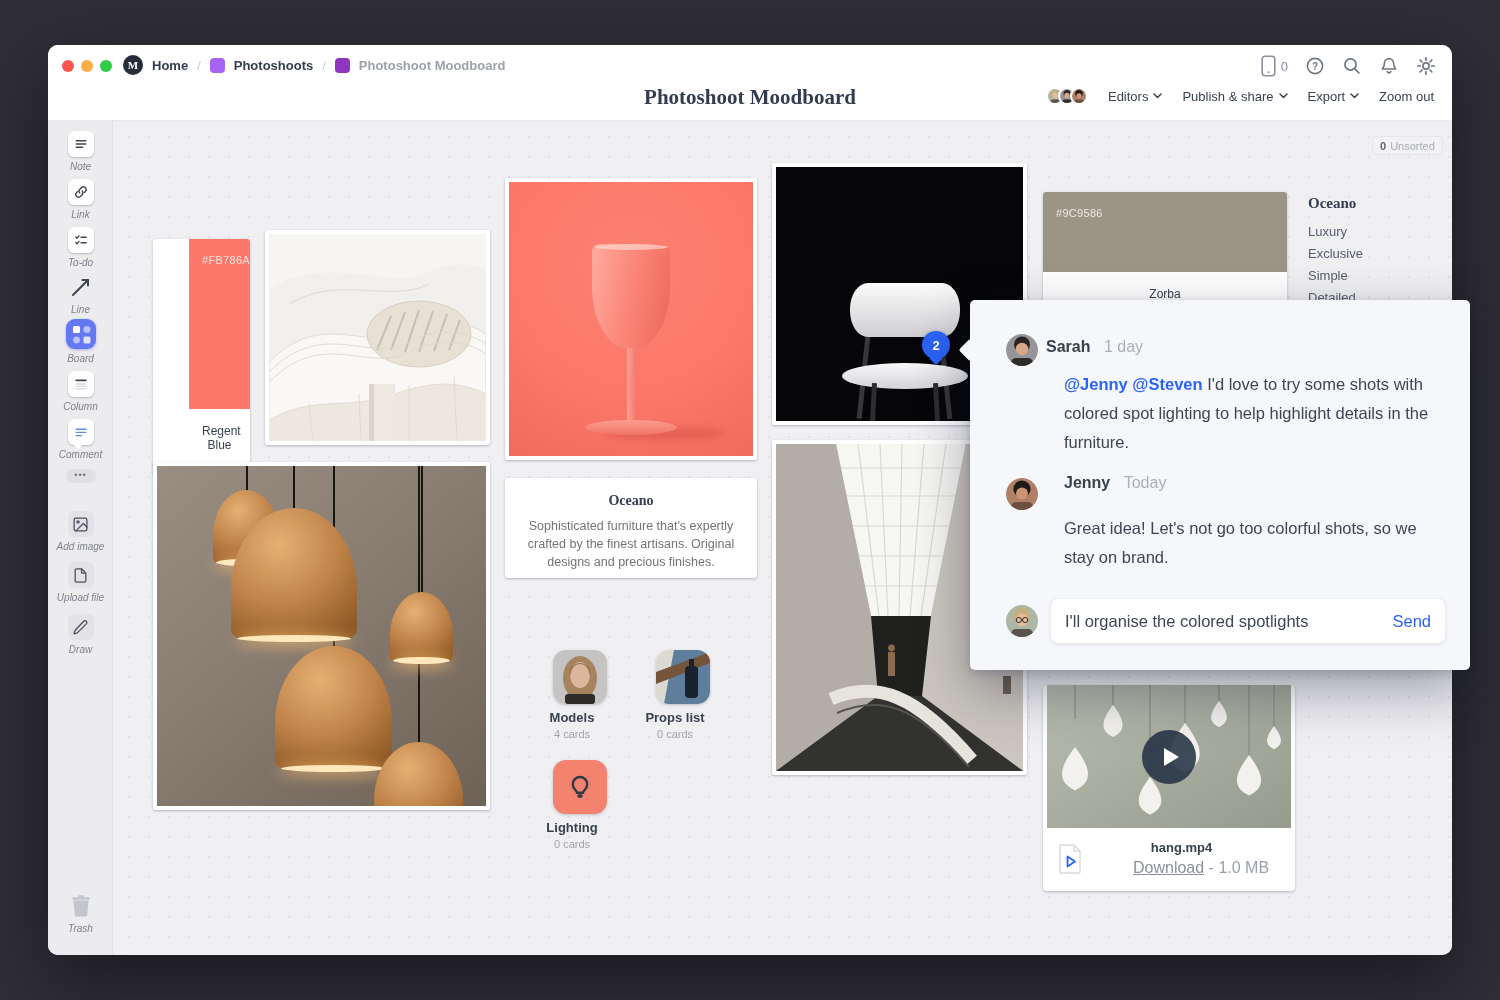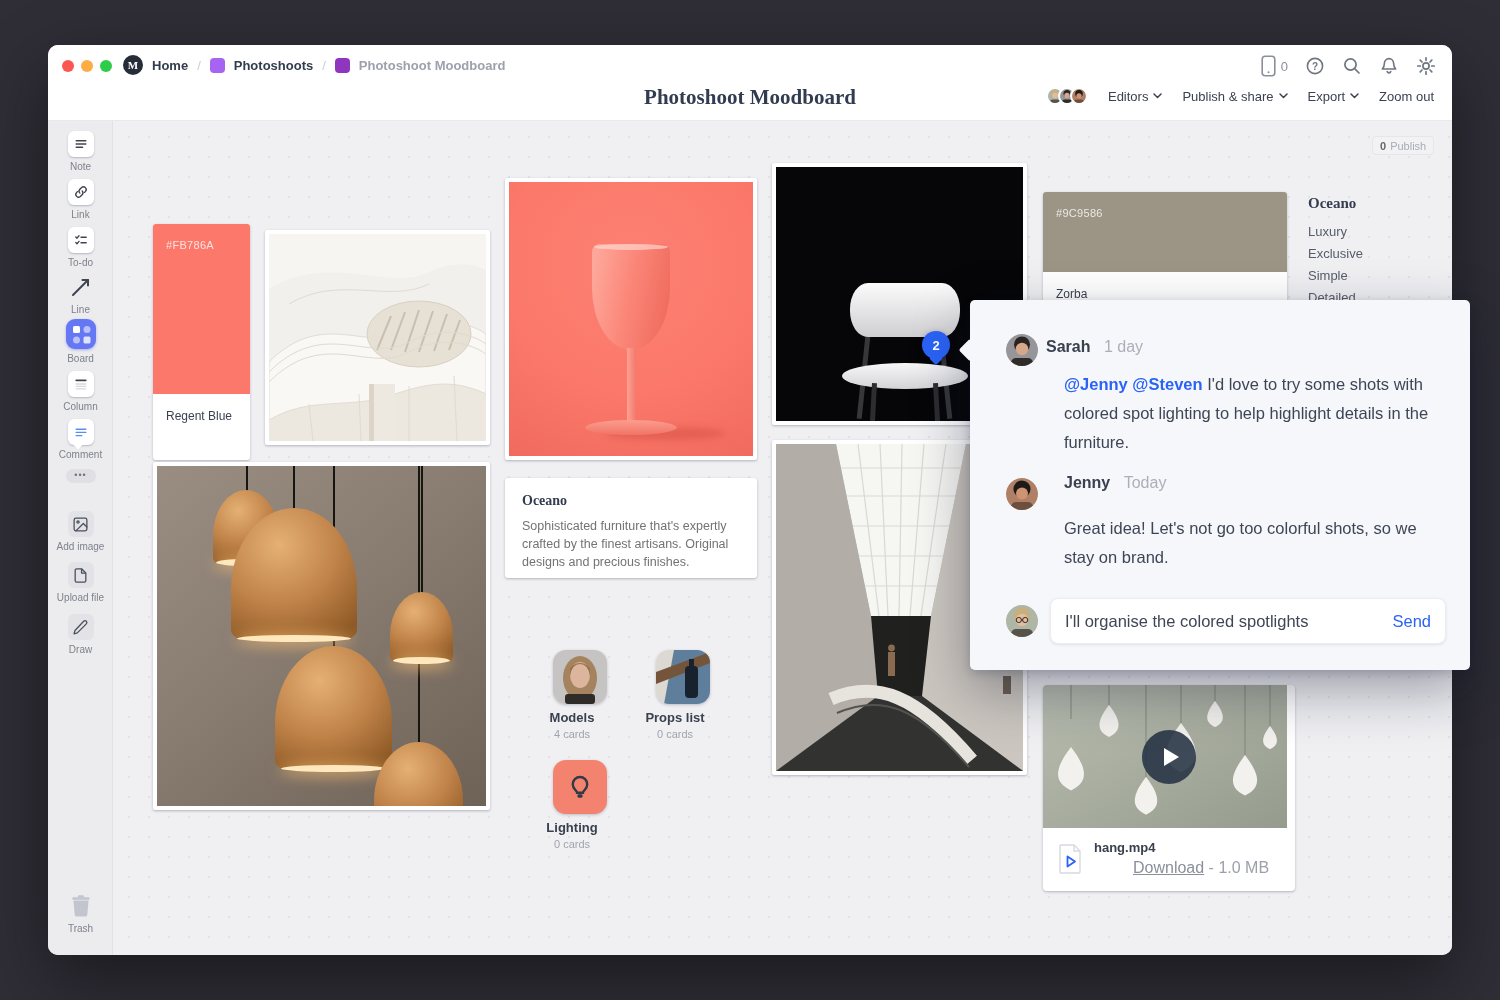"Publish" span { text: Publish -> Unsorted }
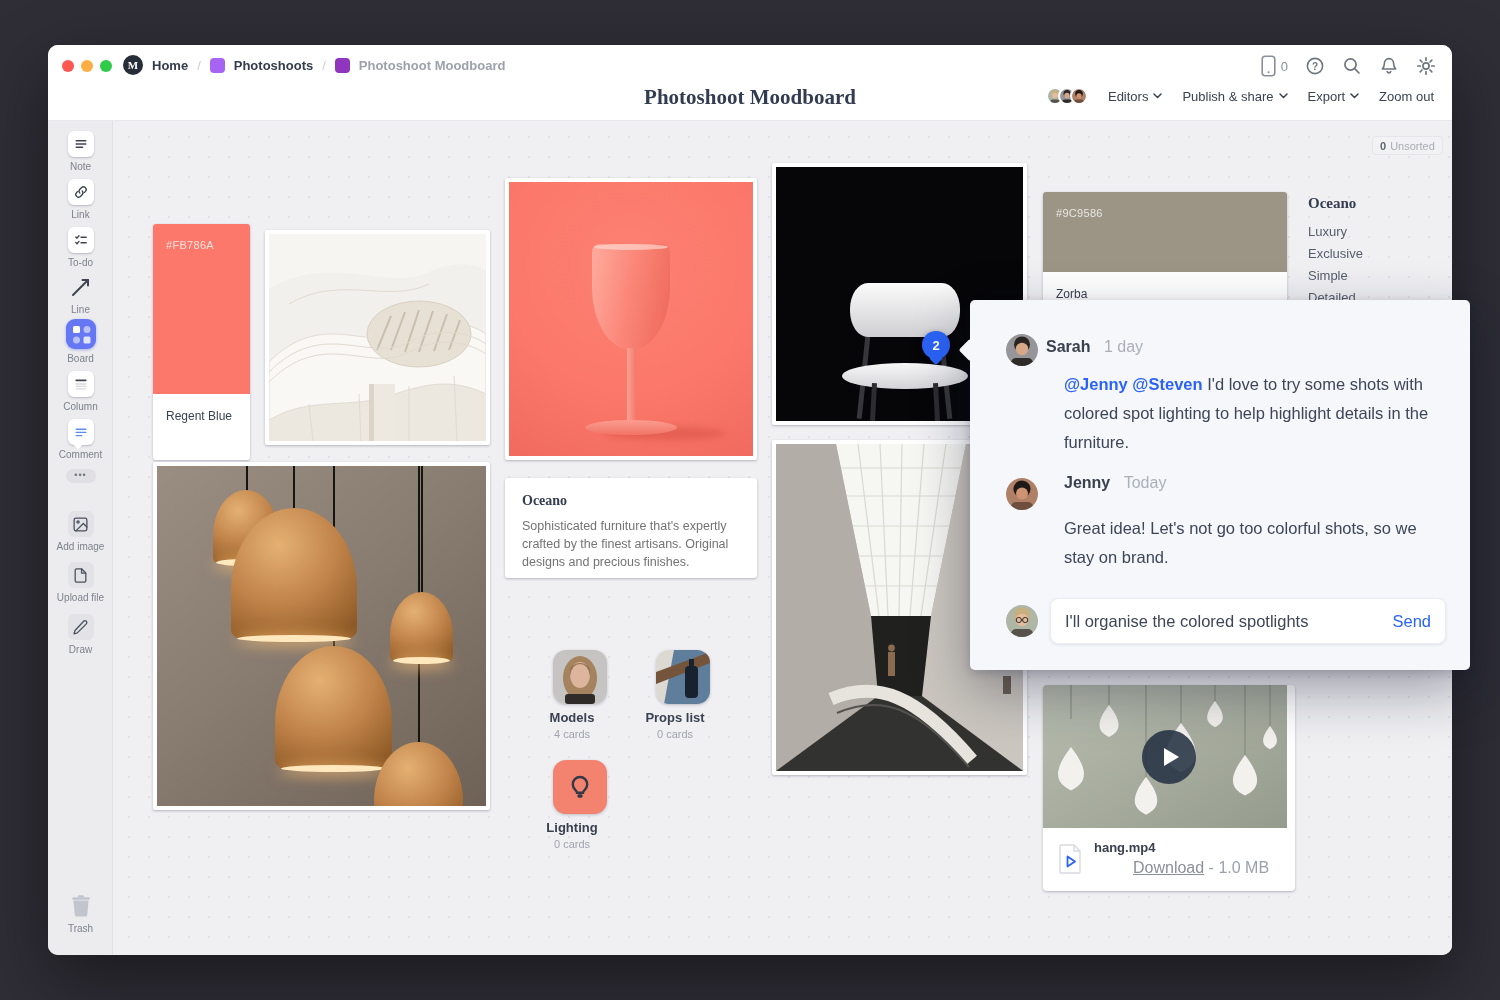"Note" .tool { font-style: none -> italic }
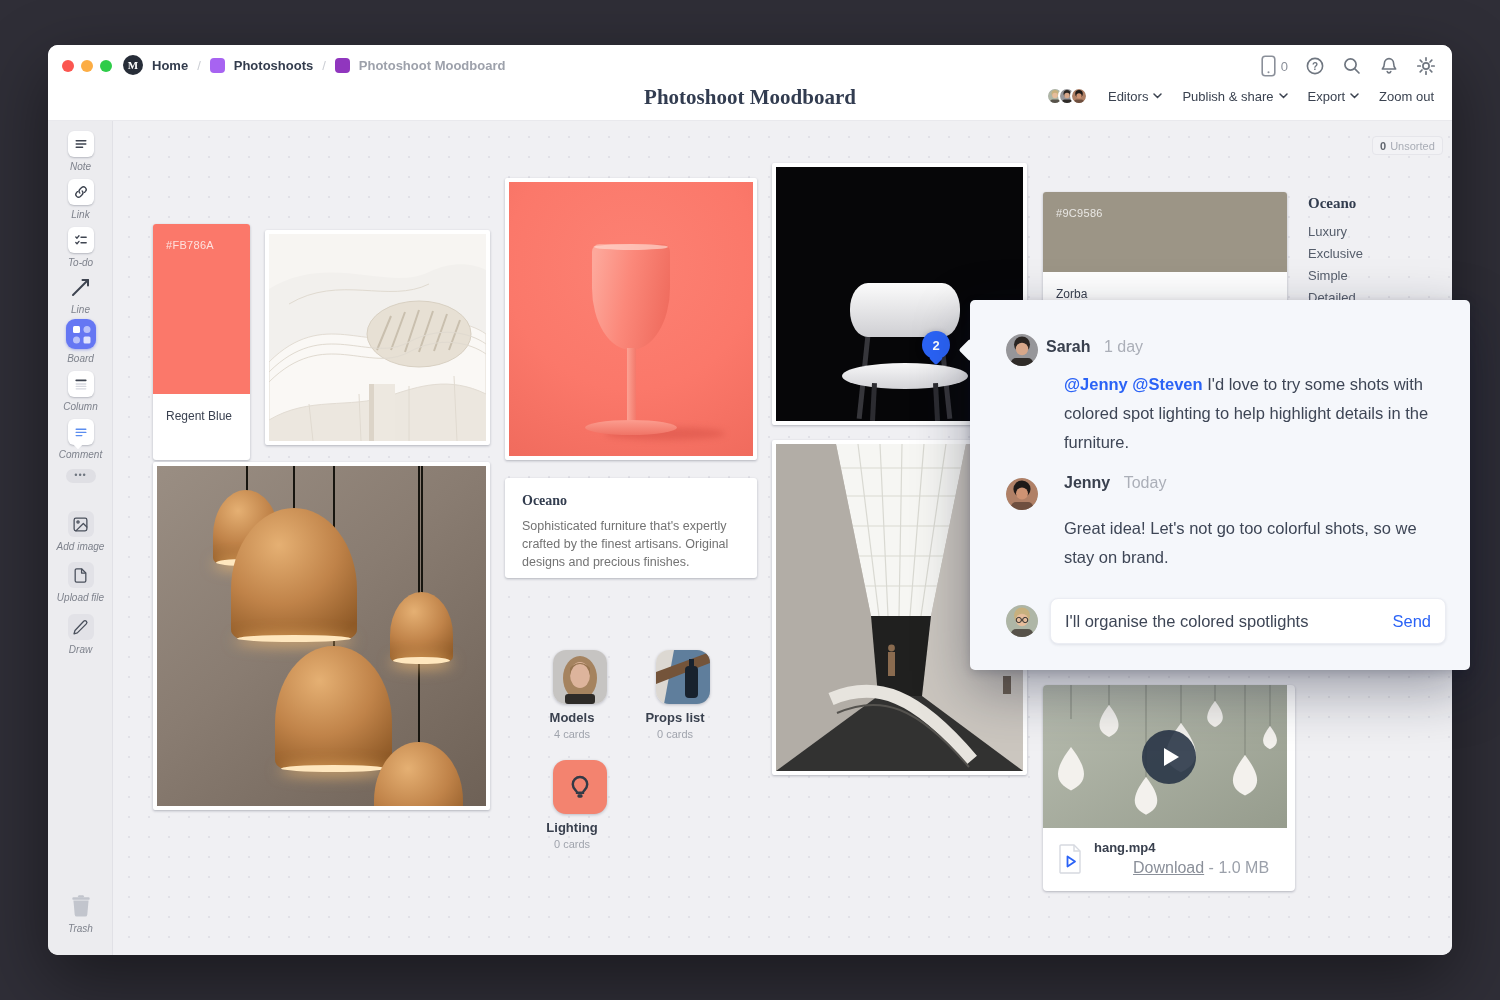"#9C9586" .card-shadow { text-align: none -> center }
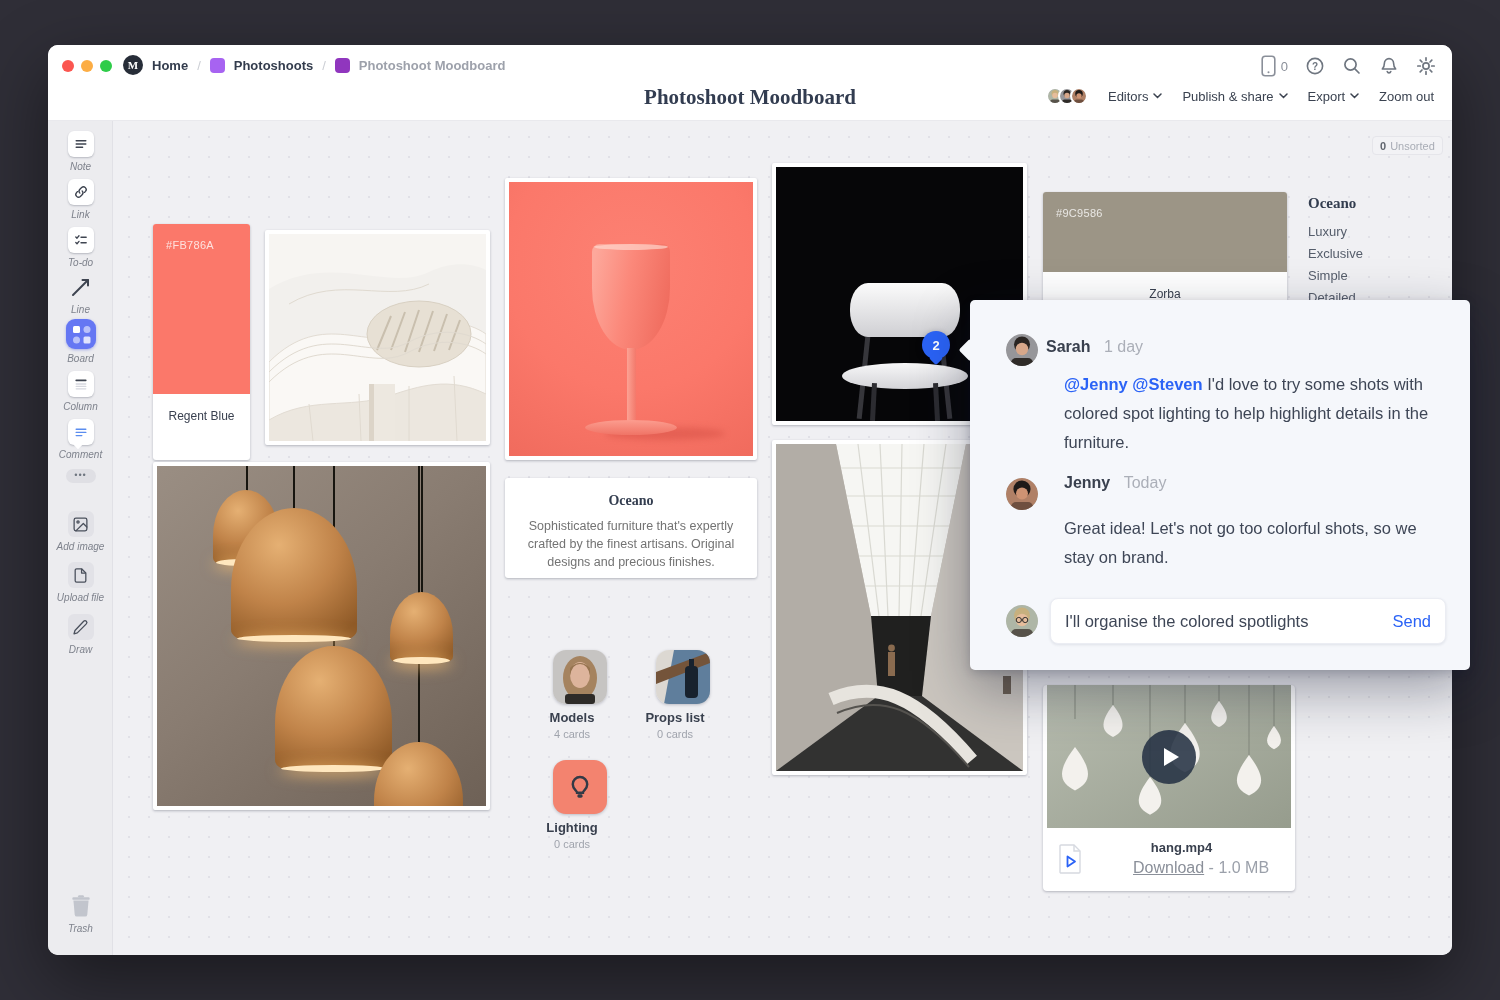"#FB786A" div.swatch-card { padding-left: none -> 36px; top: 103px -> 118px }
